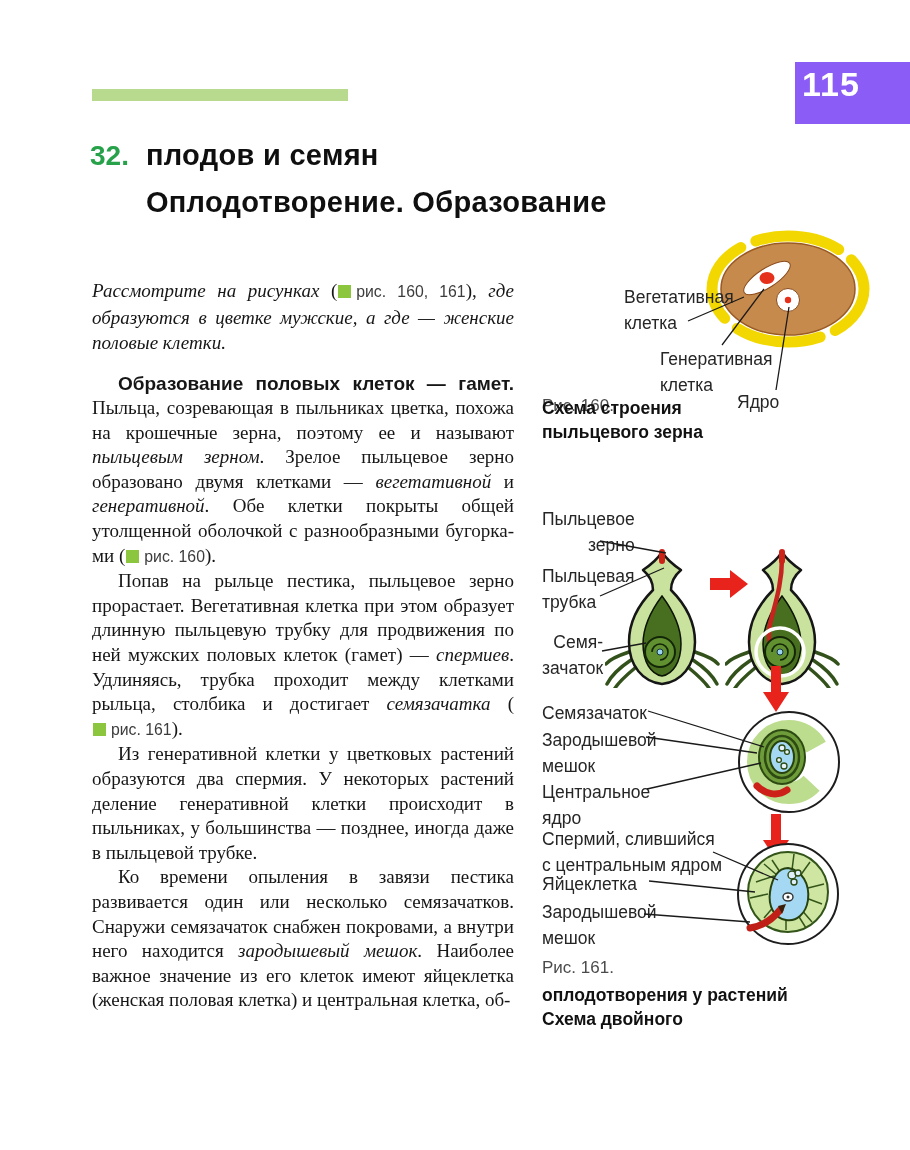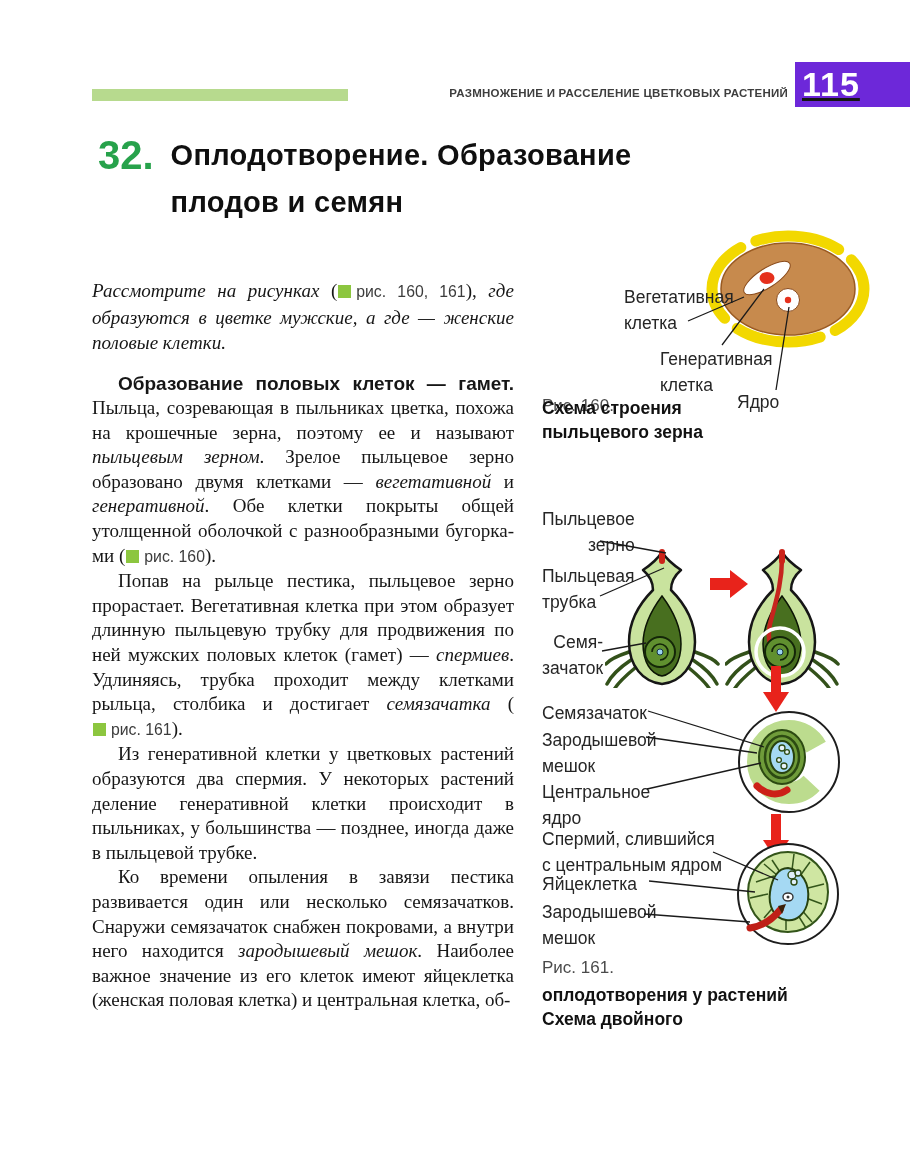"РАЗМНОЖЕНИЕ И РАССЕЛЕНИЕ ЦВЕТКОВЫХ" div.running { html: <div>РАЗМНОЖЕНИЕ И РАССЕЛЕНИЕ ЦВЕТКОВЫХ РАСТЕНИЙ</div> -> none }
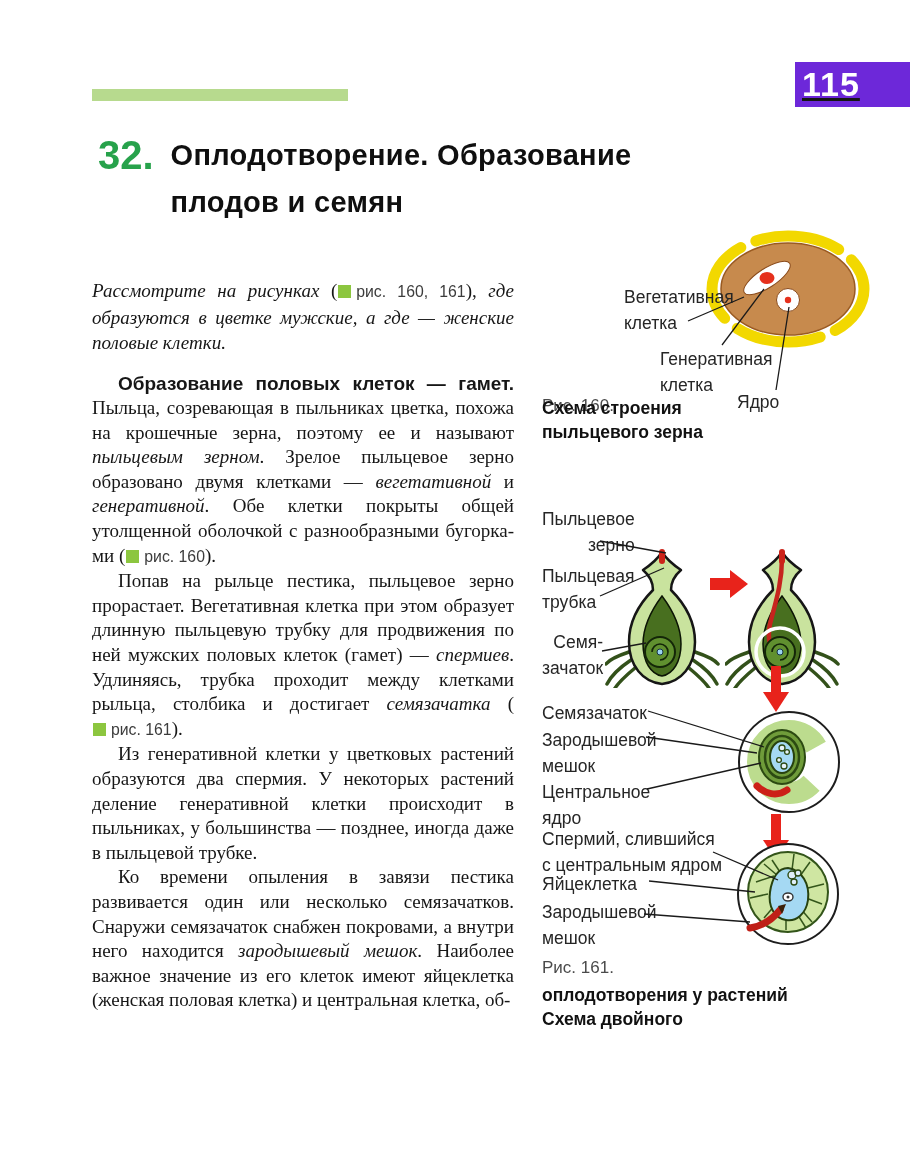"115" .pagebox { background: #6d28d9 -> #8b5cf6; height: 45px -> 62px; text-decoration: underline -> none }
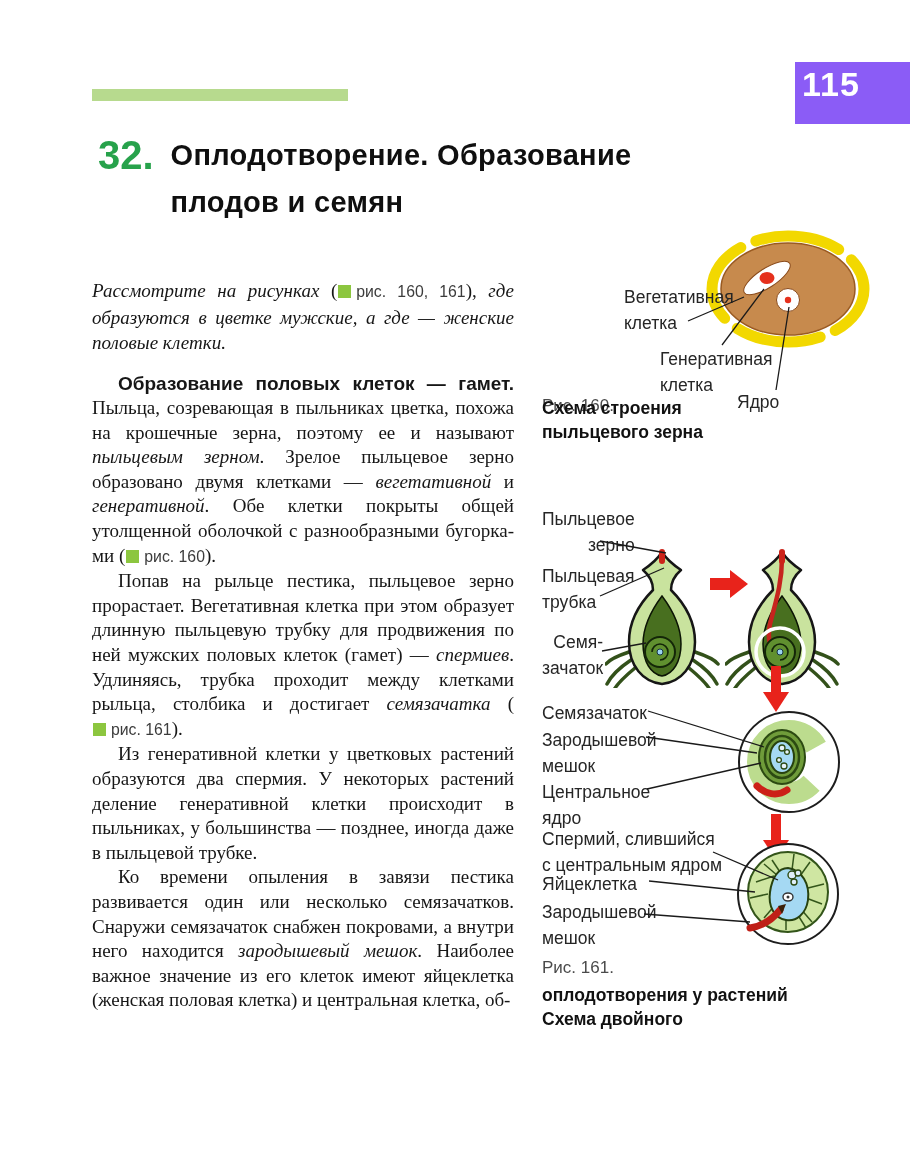"32." .title .num { font-size: 40px -> 28px; margin-left: 8px -> none }
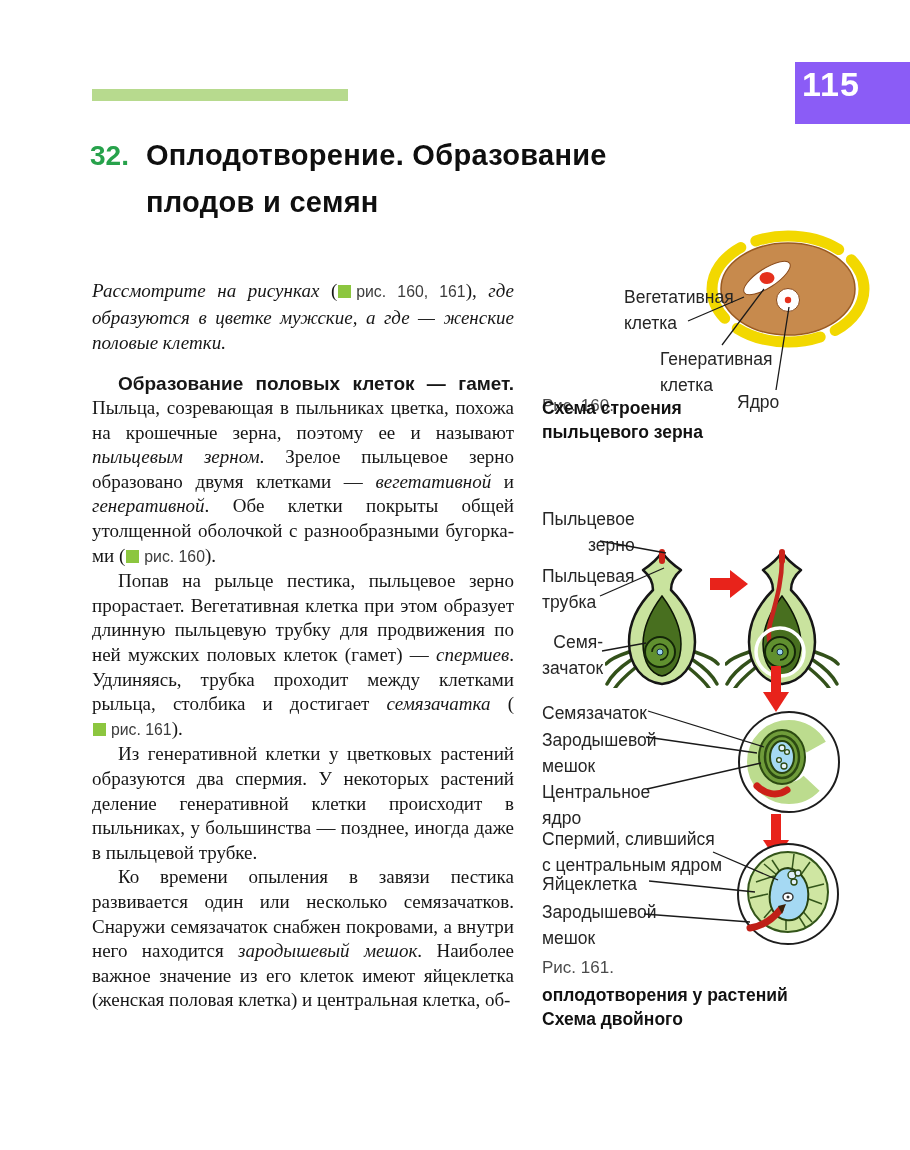"Оплодотворение. Образование" span { order: before "плодов и семян" -> after "плодов и семян" }
